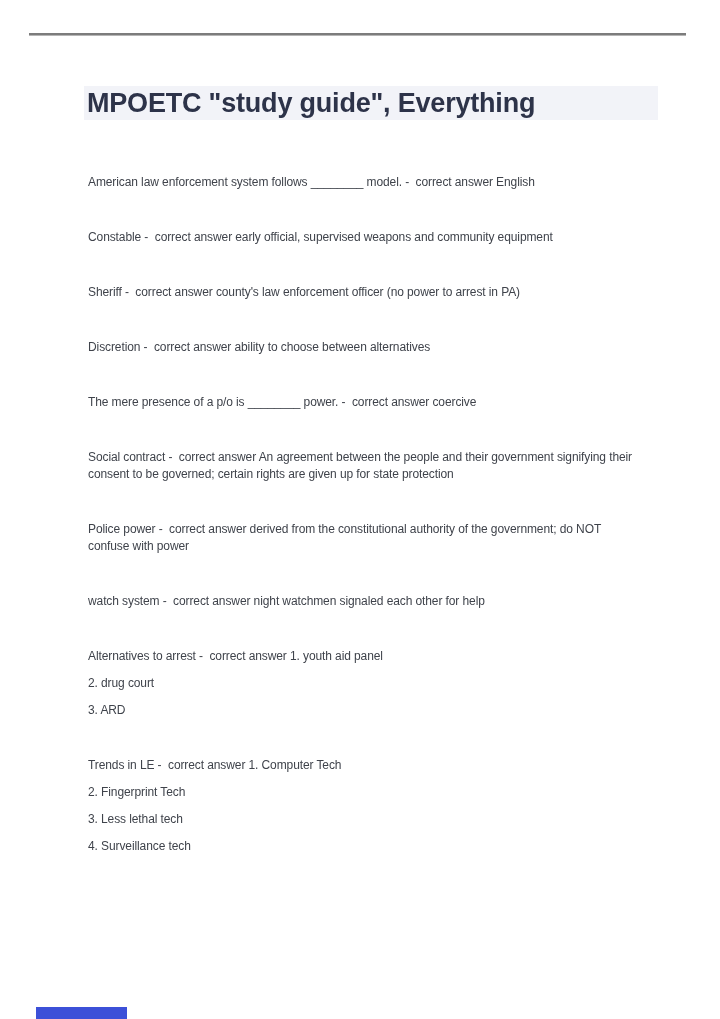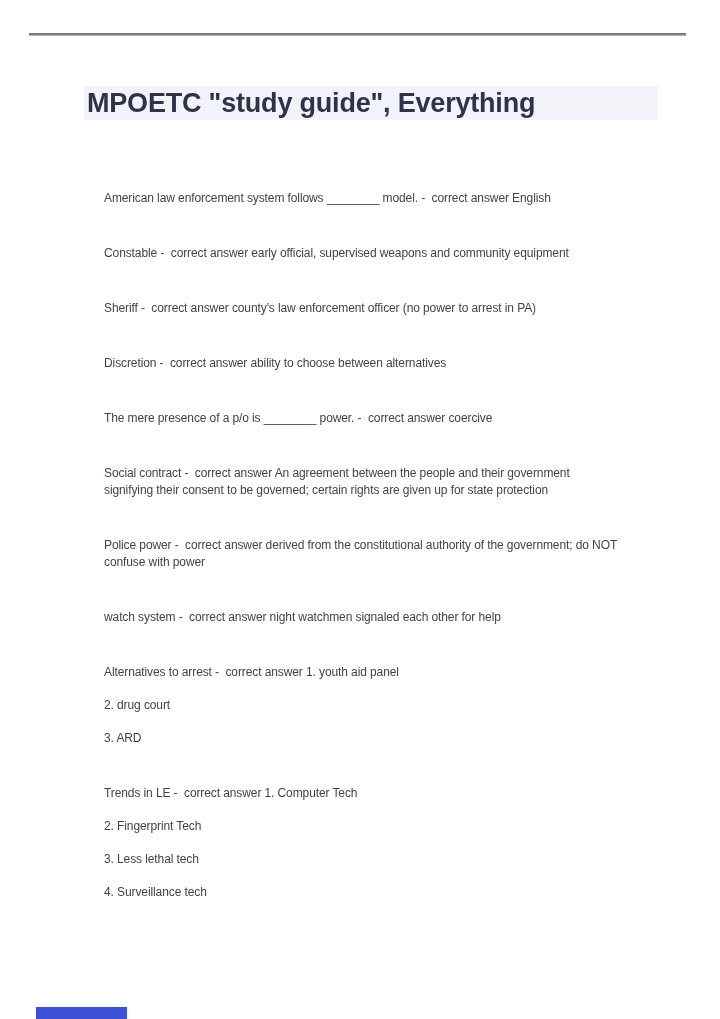"American law enforcement system follows" .para { margin: 16px -> 0 }
